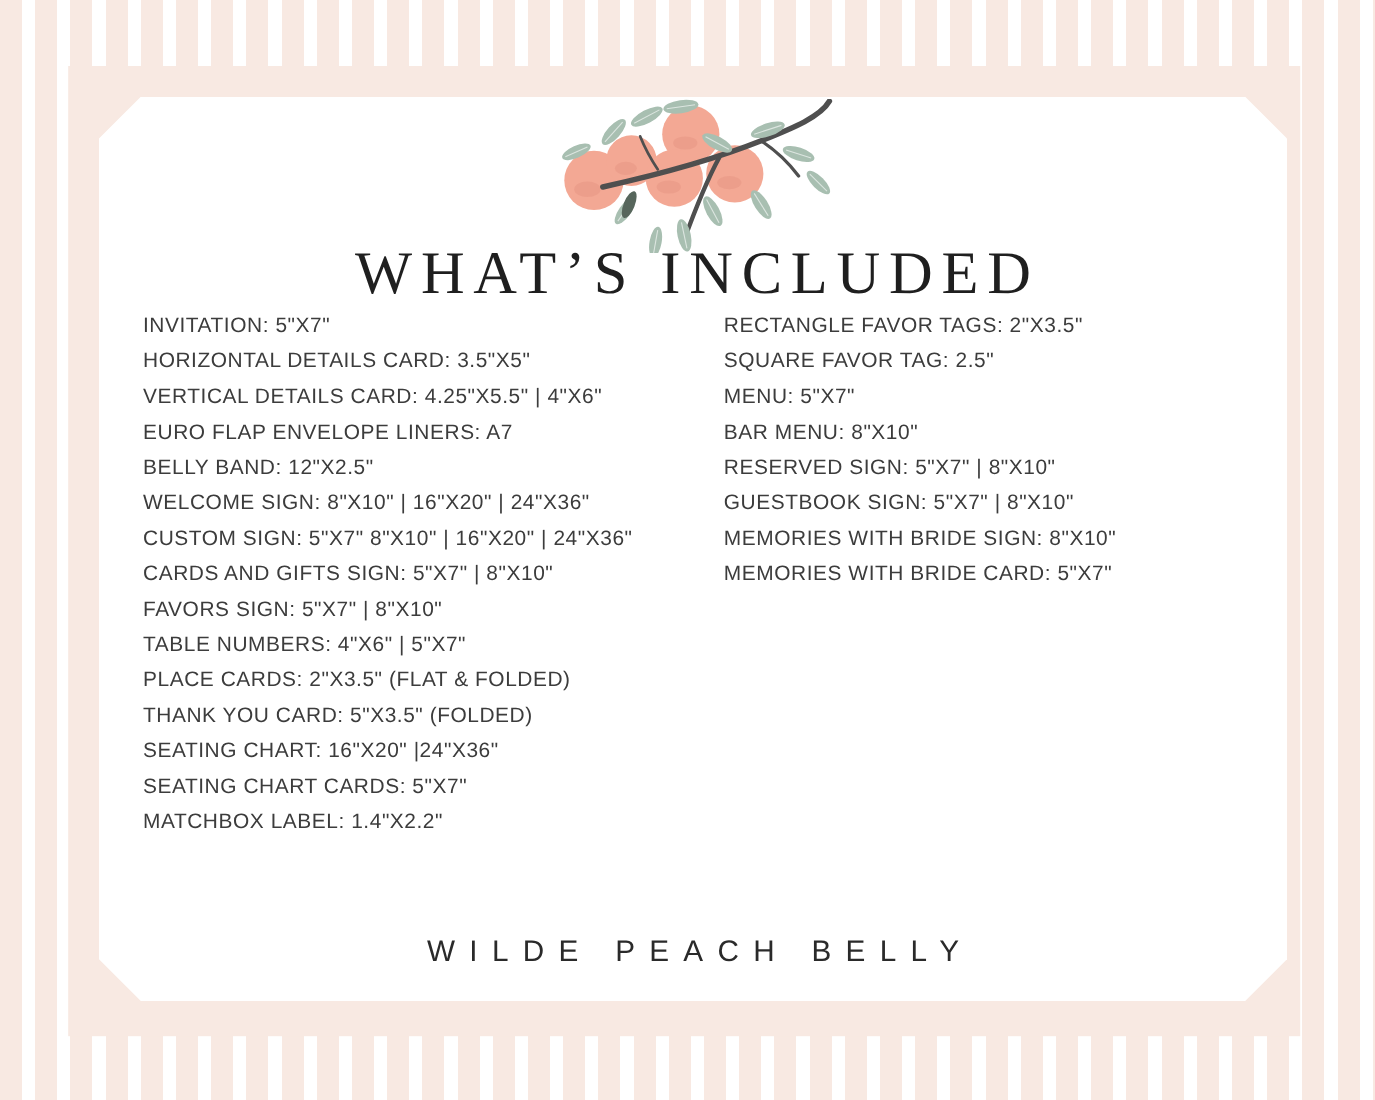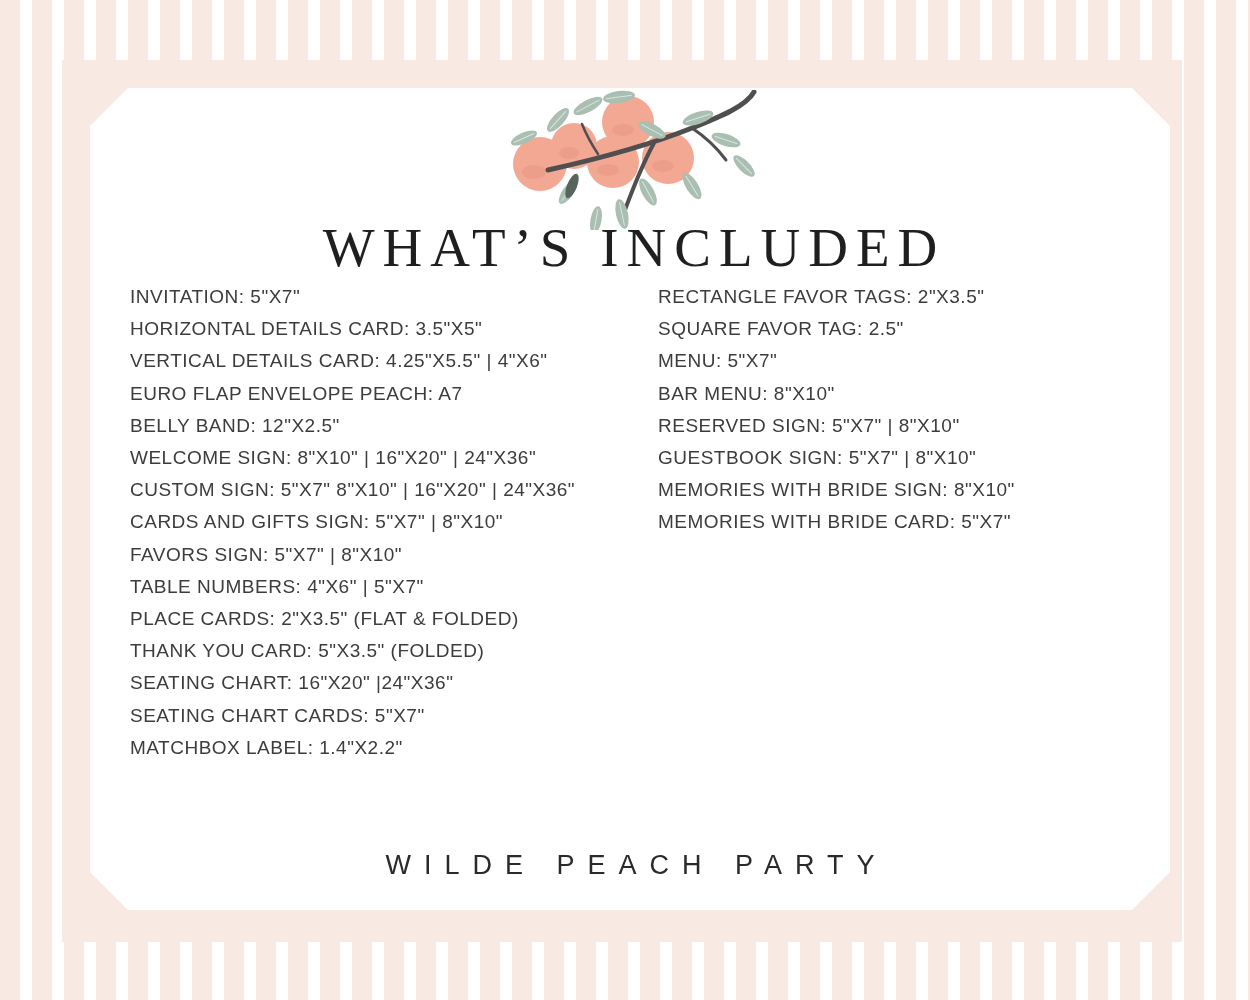"EURO FLAP ENVELOPE PEACH: A7" div.list-item { text: PEACH -> LINERS }
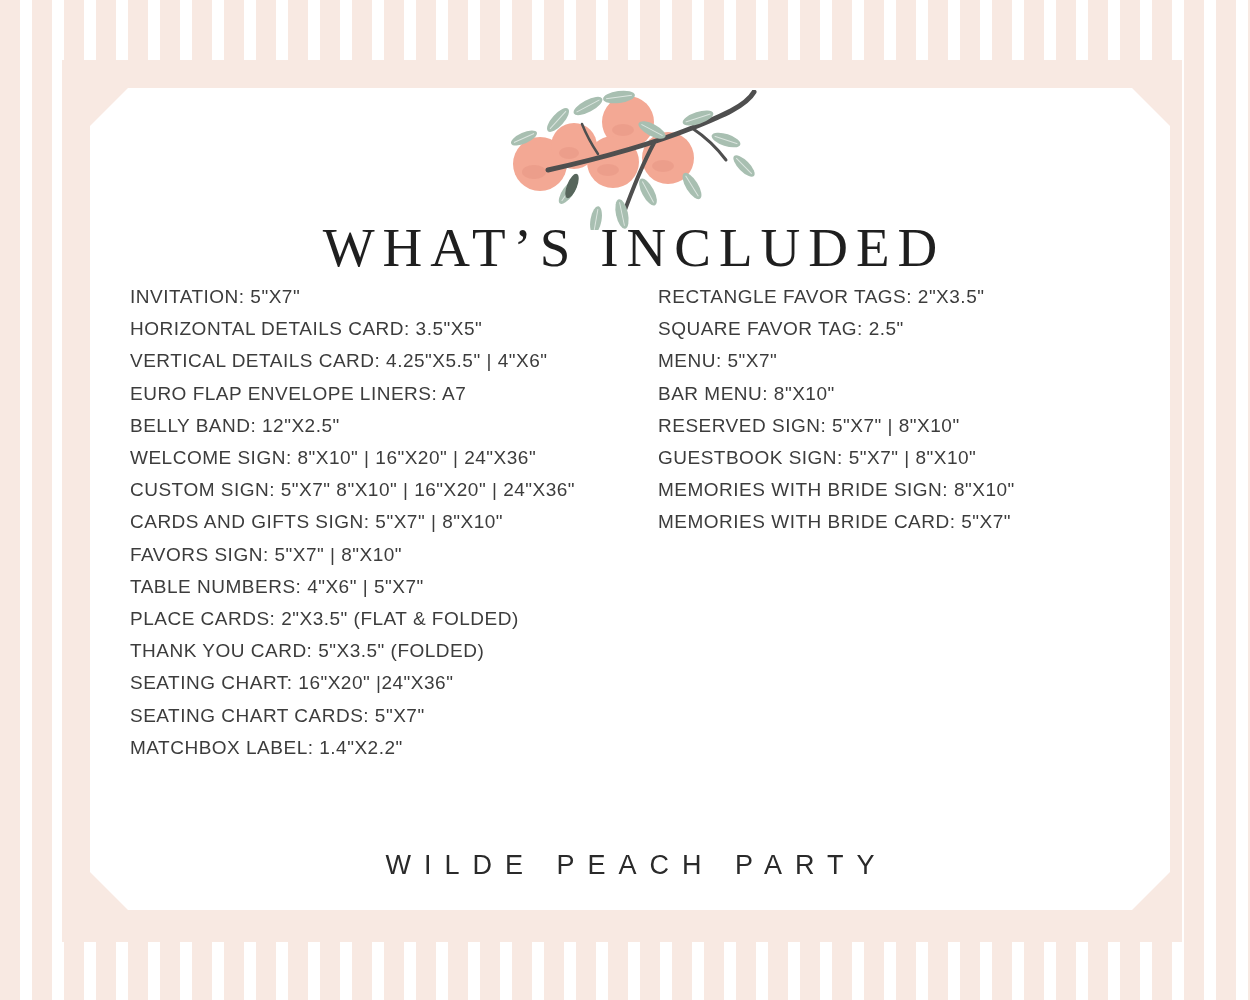"WILDE PEACH PARTY" div.brand { text: PARTY -> BELLY }
